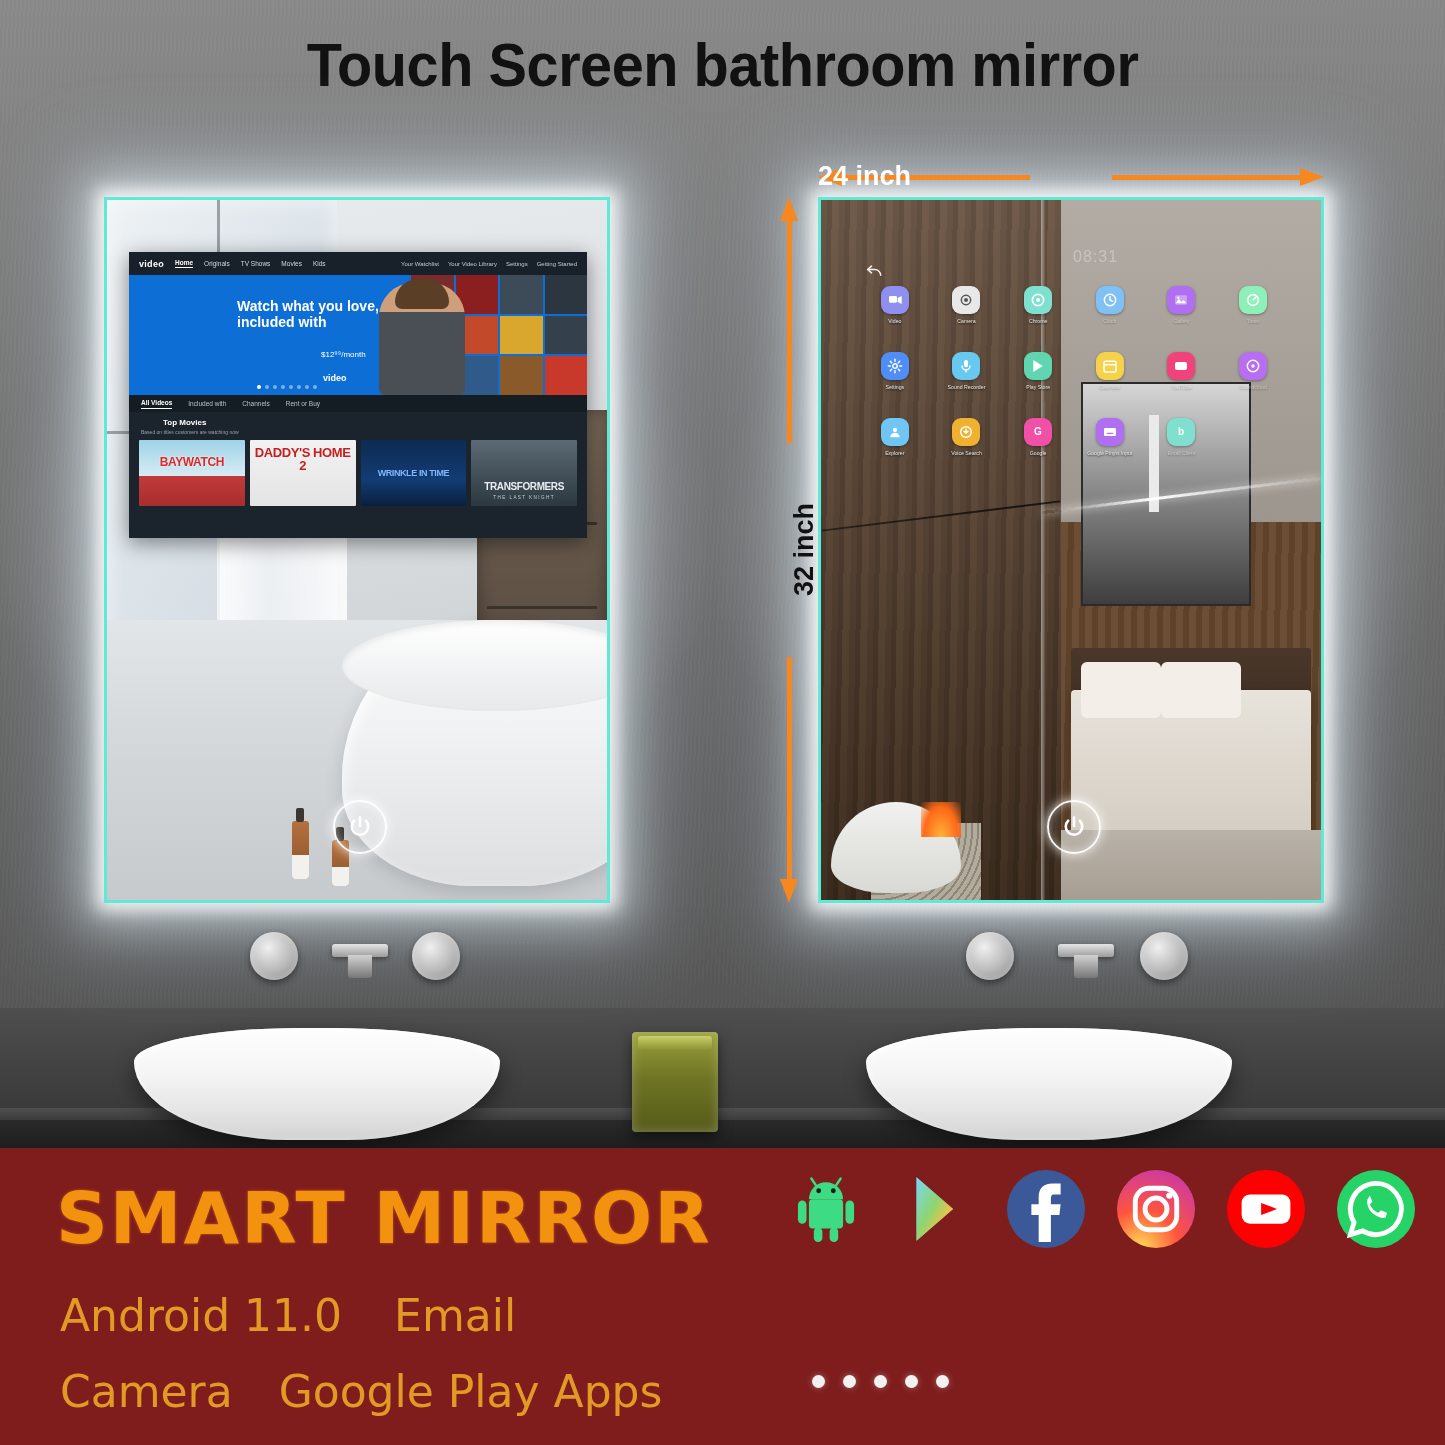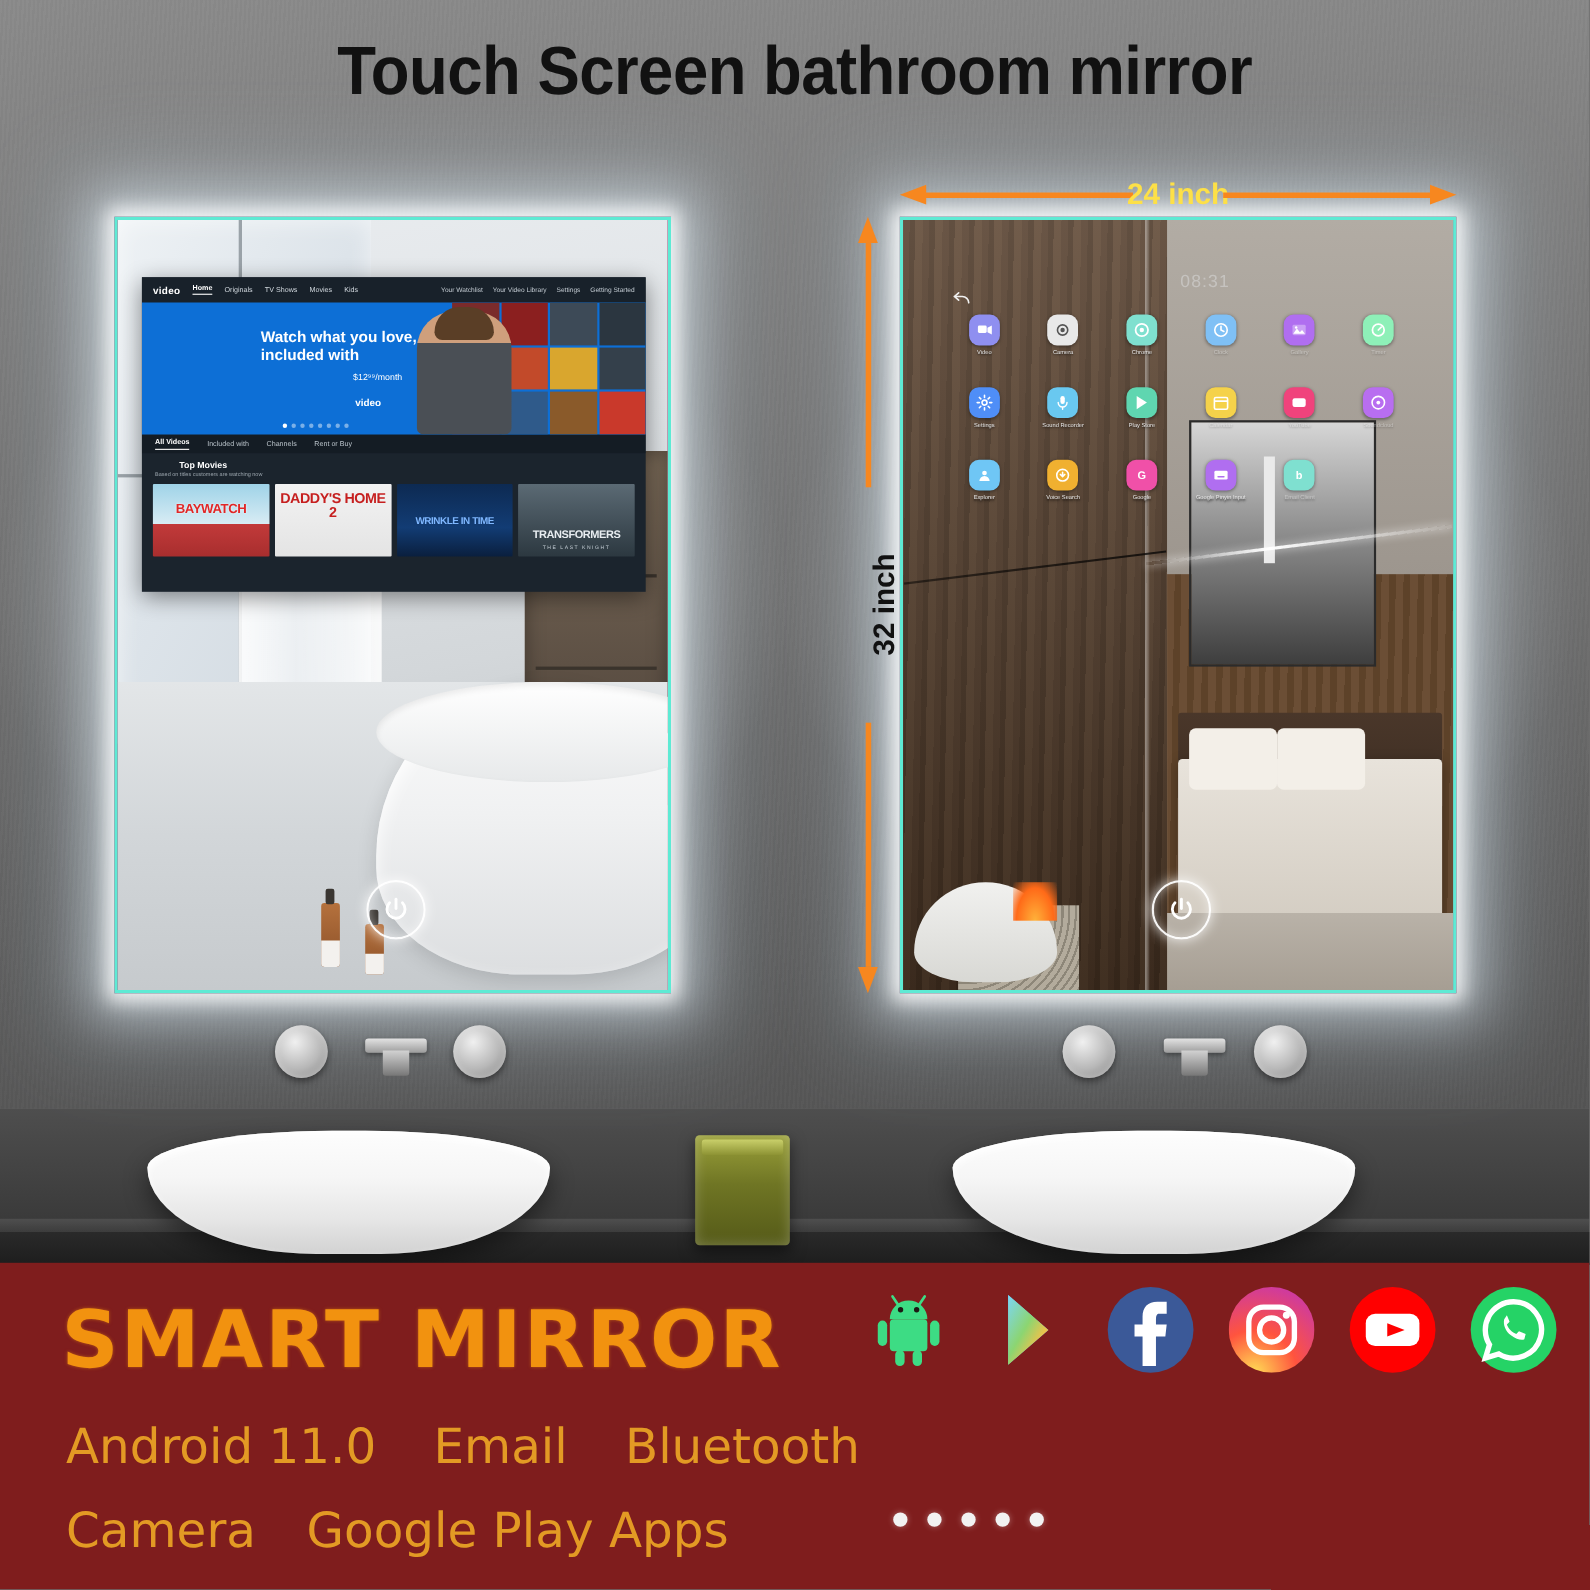"24 inch" .dim-h .lbl { color: #fde047 -> #ffffff; text-align: center -> none }
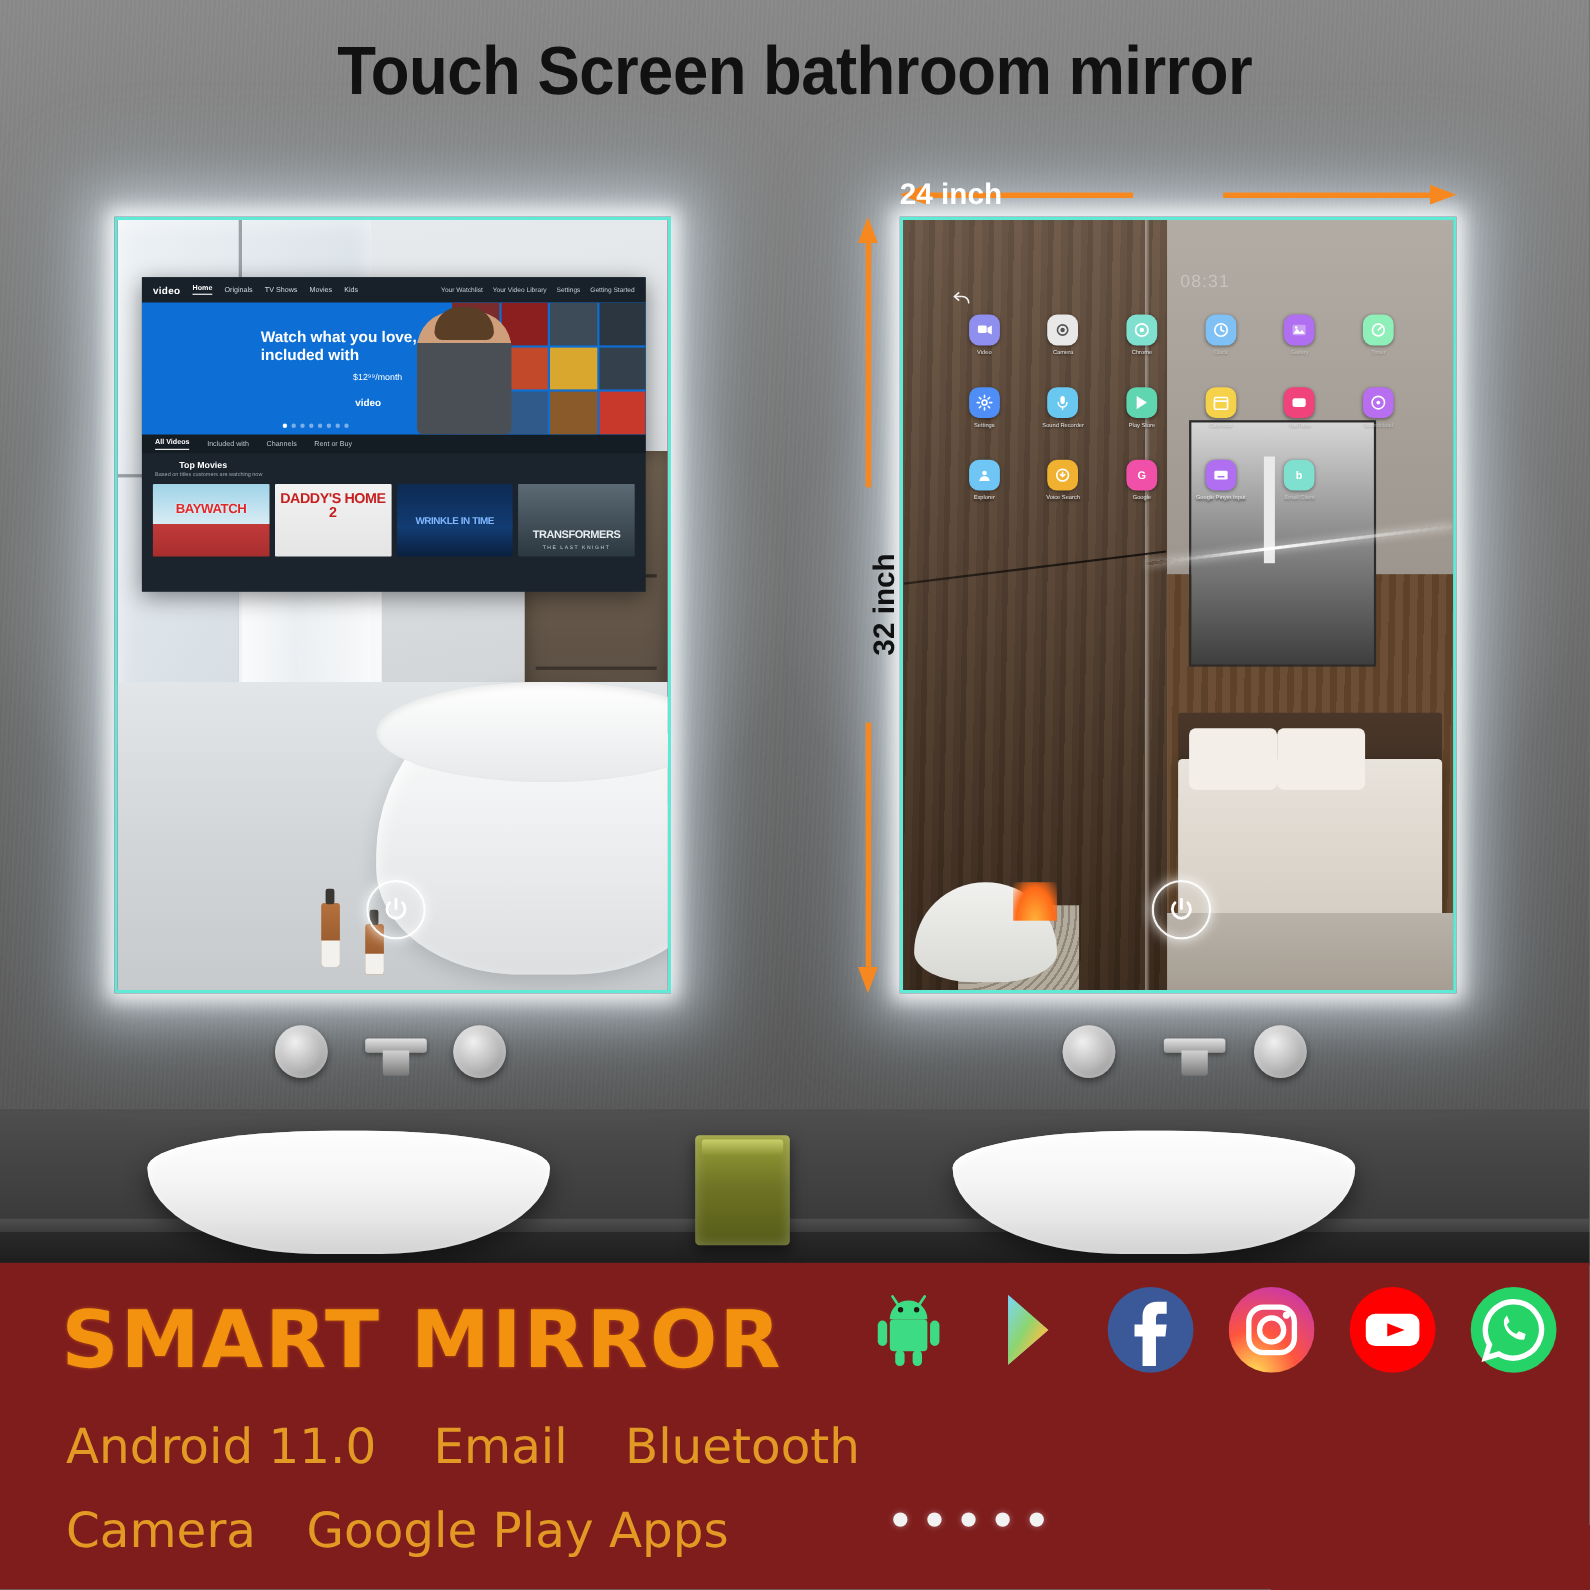"$12⁹⁹/month" .va-hero-price { margin-top: 8px -> 20px }
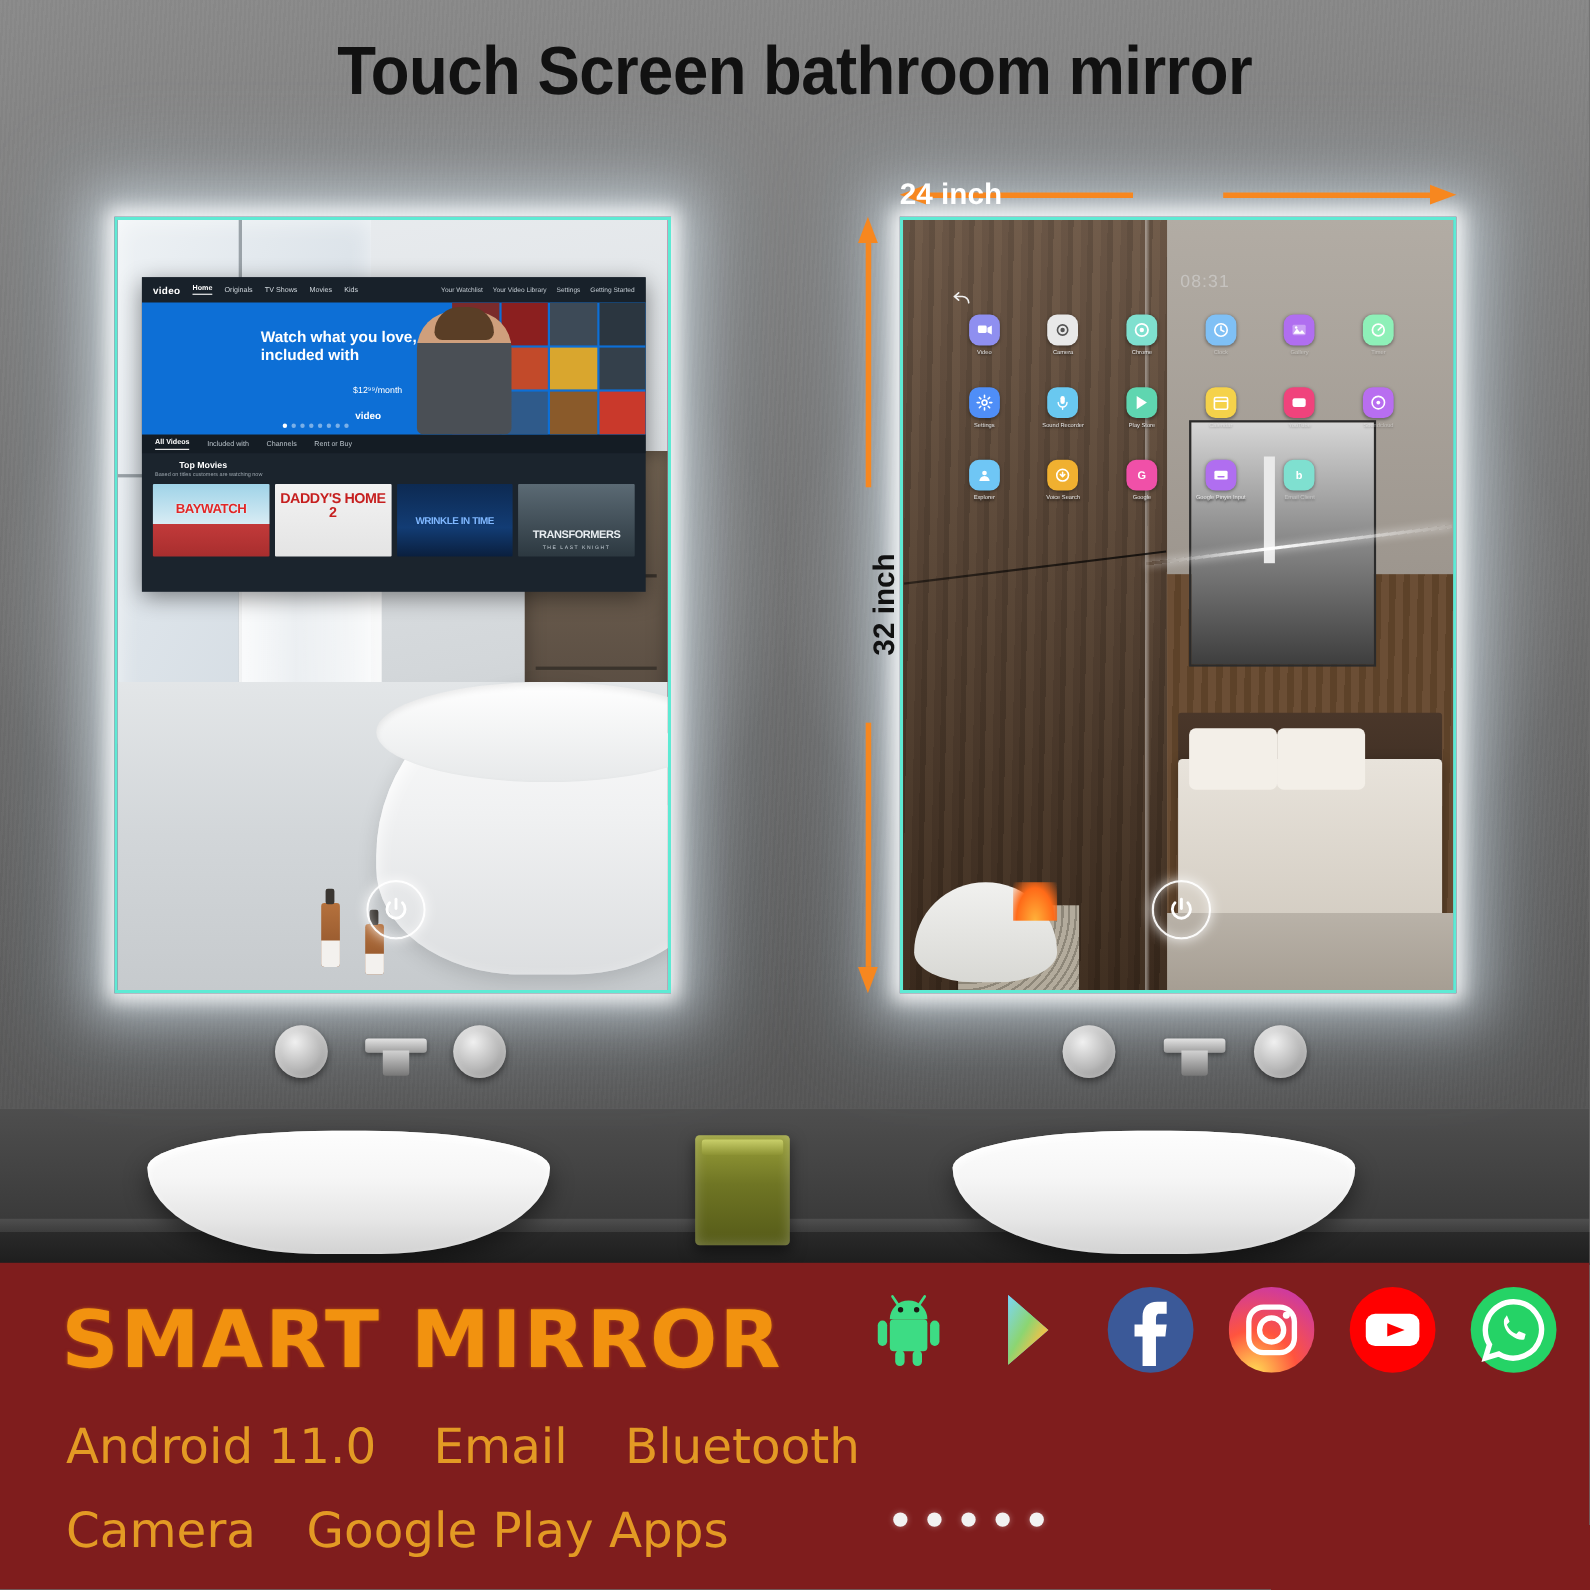"Bluetooth" span { html: <span>Bluetooth</span> -> none }
